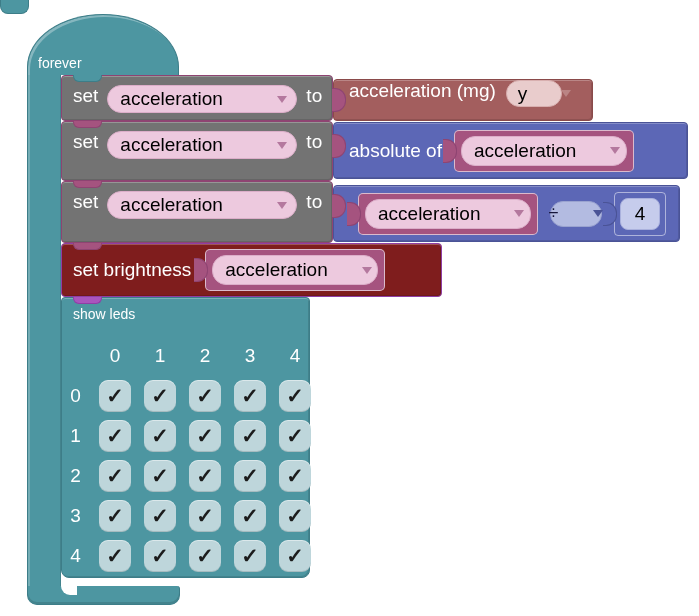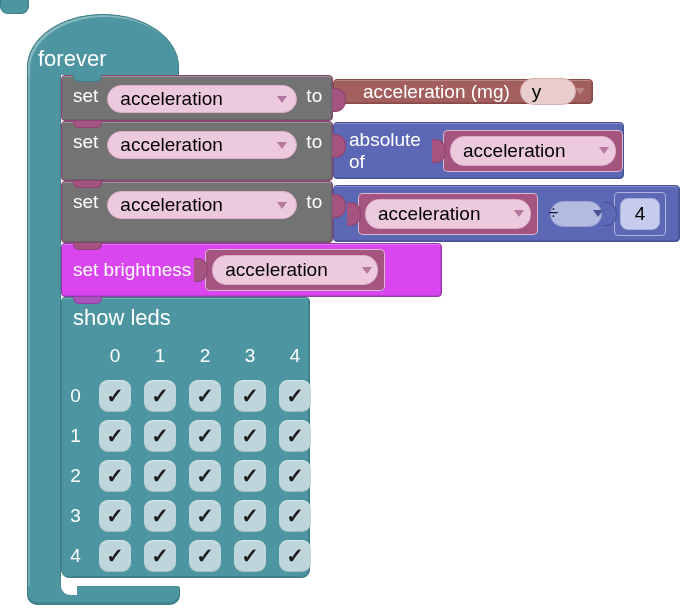"forever" .wt { font-size: 22px -> 14px }
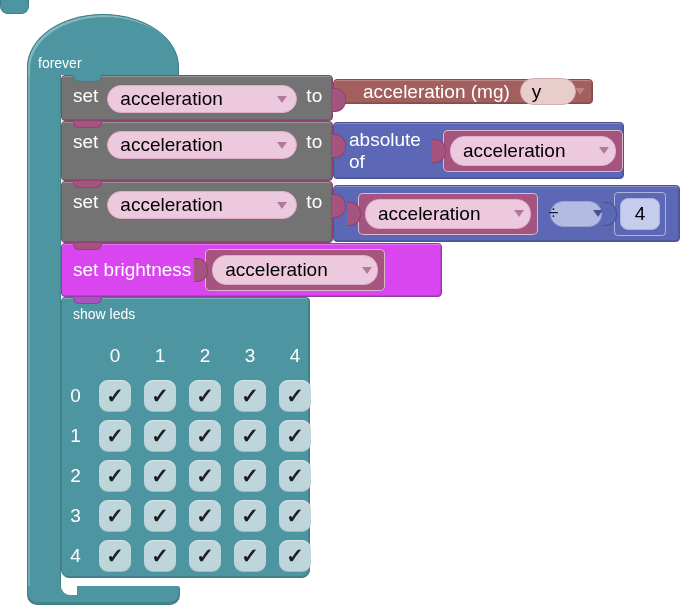"acceleration (mg)" .val1 { align-items: center -> flex-start; height: 25px -> 42px; padding-left: 29px -> 15px }
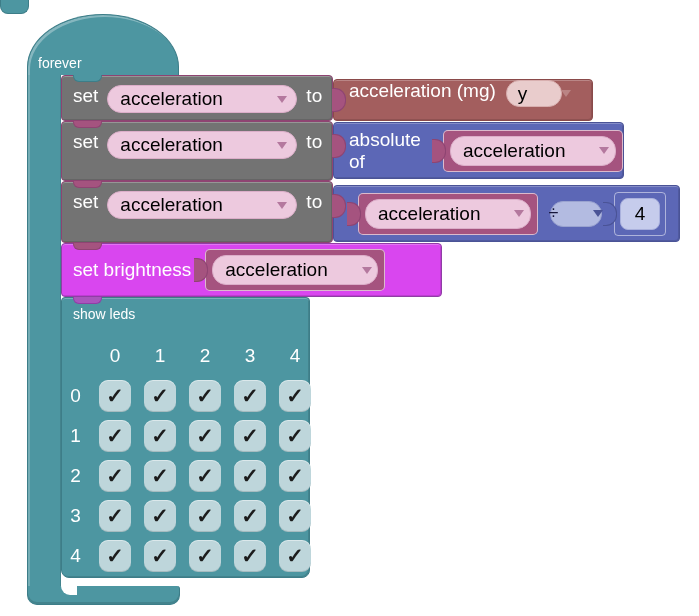"absolute of" .val2 { width: 291px -> 355px }
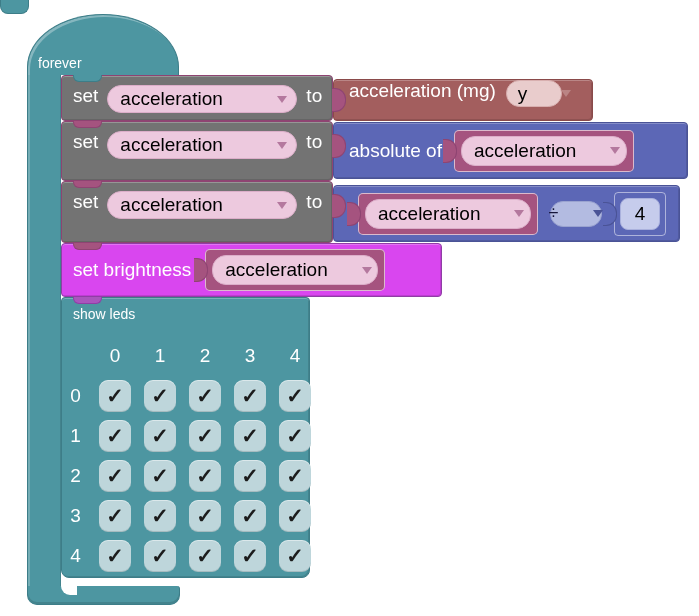"set brightness" .purple { background: #d946ef -> #7f1d1d }
